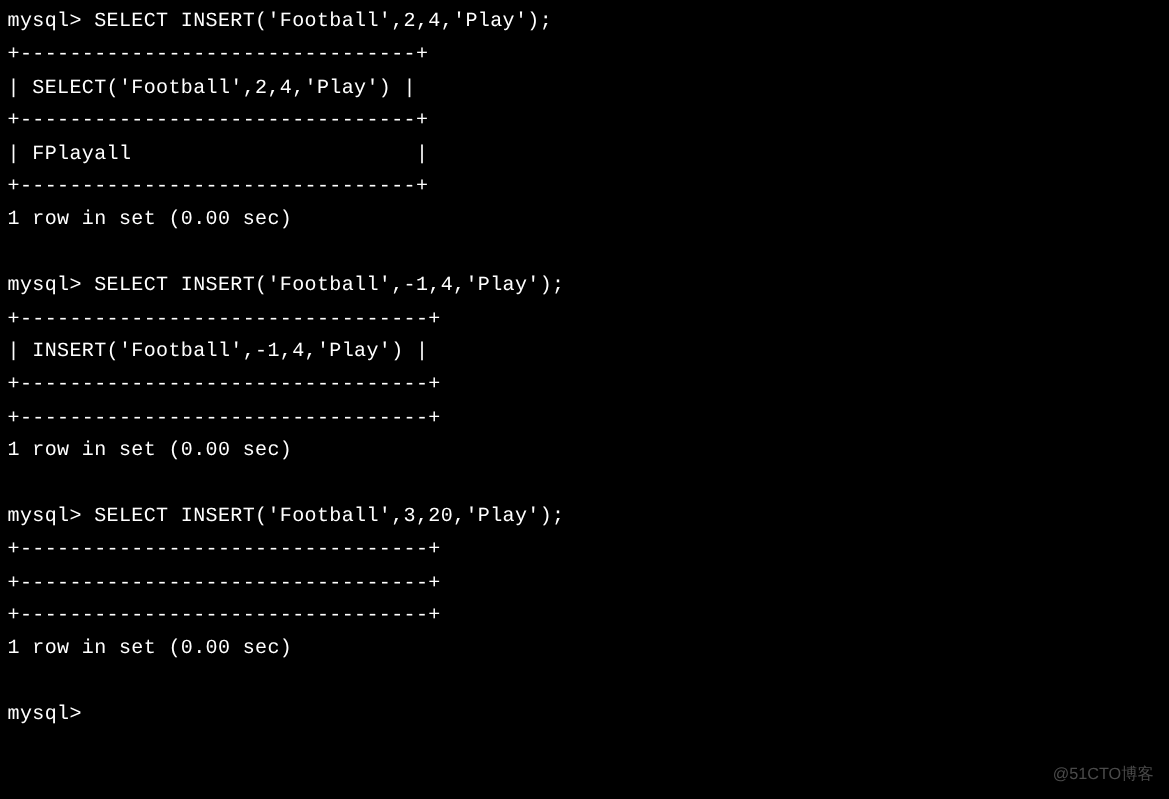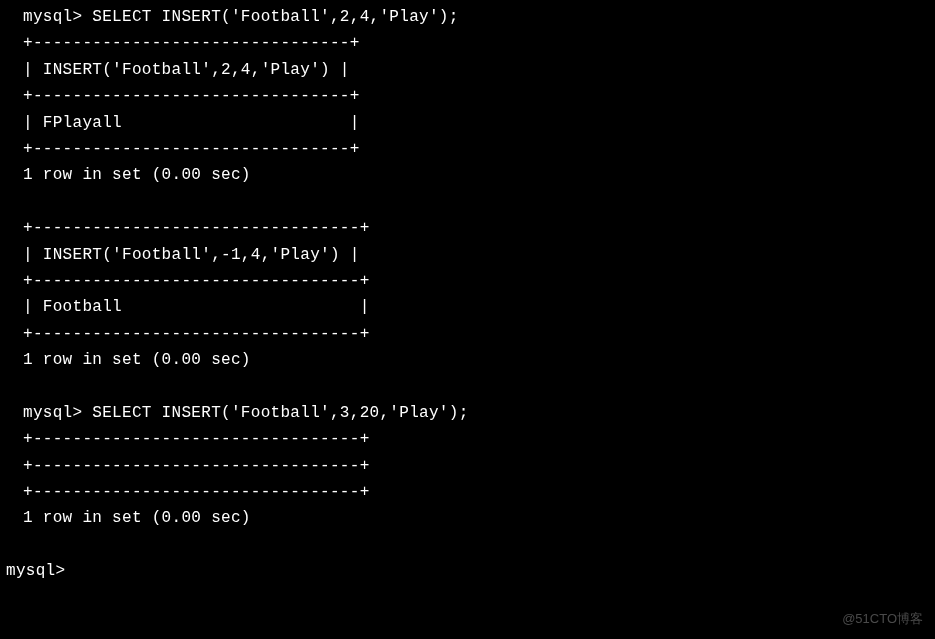"mysql> SELECT" .terminal-line { margin-left: 17px -> none }
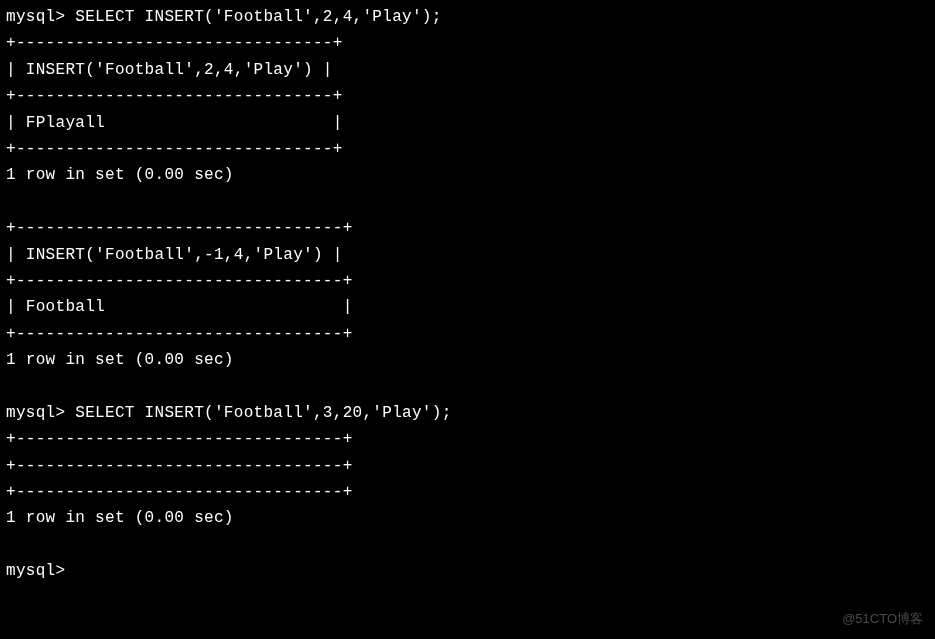"| INSERT('Football',2,4,'Play') |" div.terminal-line { text: INSERT -> SELECT }
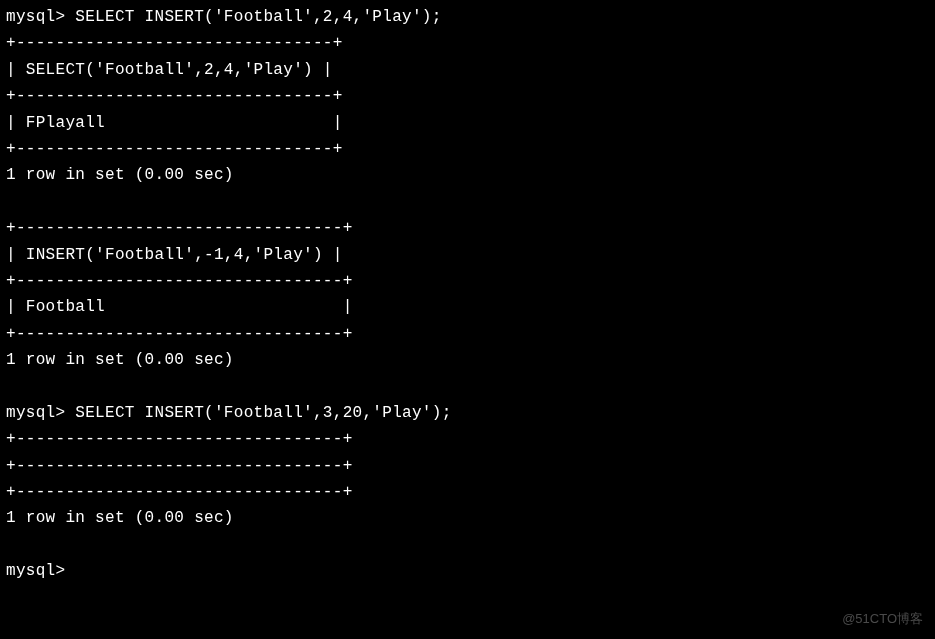"mysql> SELECT INSERT('Football',-1,4,'Play');" div.terminal-line { html: none -> <div><span>mysql&gt; </span><span>SELECT INSERT('Football',-1,4,'Play');</span></div> }
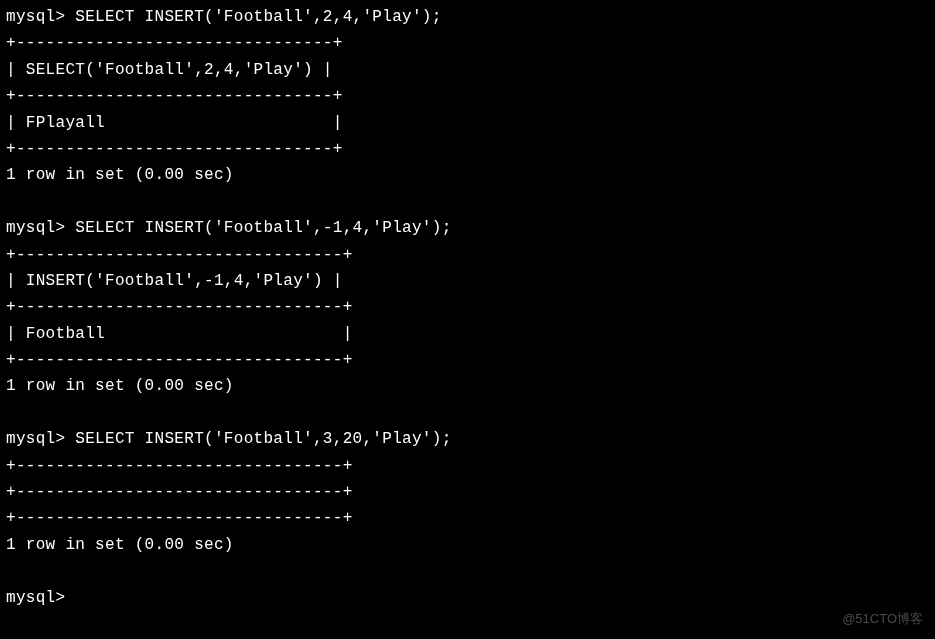"| Football |" div.terminal-line { html: <div>| Football |</div> -> none }
